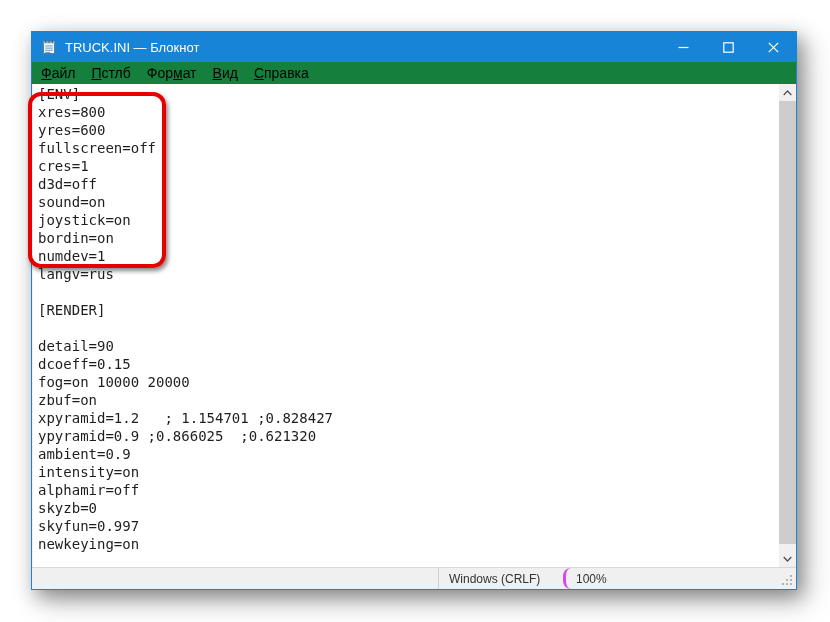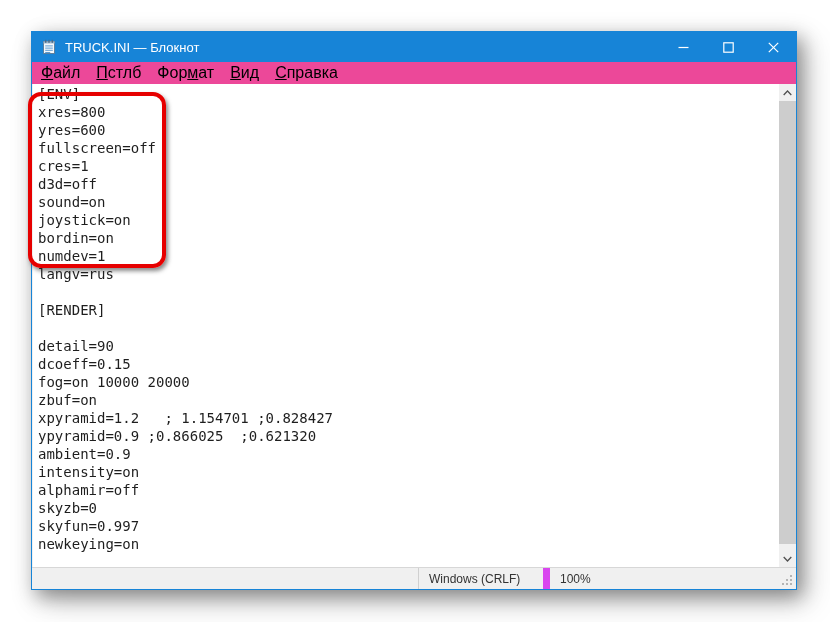"Файл" .menubar { background: #ec4899 -> #15803d; font-size: 16px -> 14px }
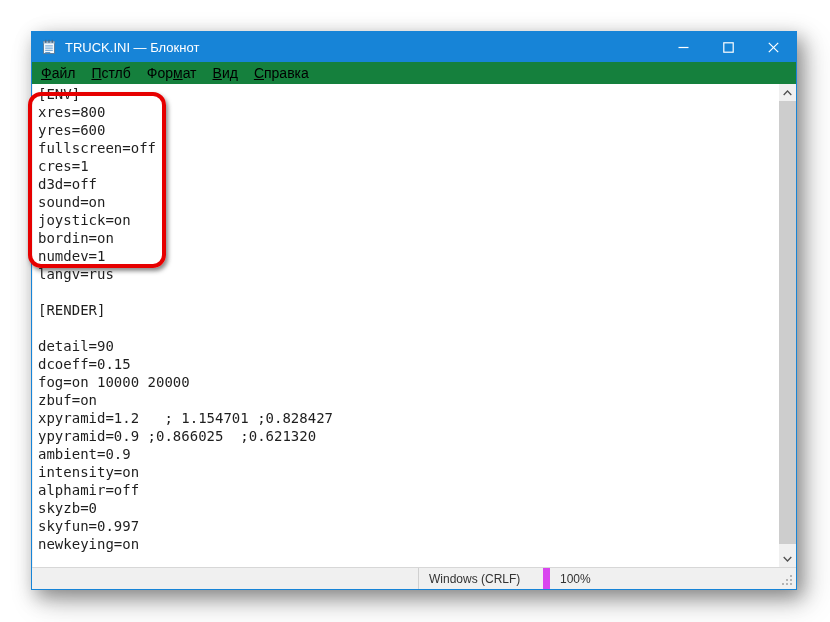"Windows (CRLF)" .seg-eol { margin-left: none -> 20px }
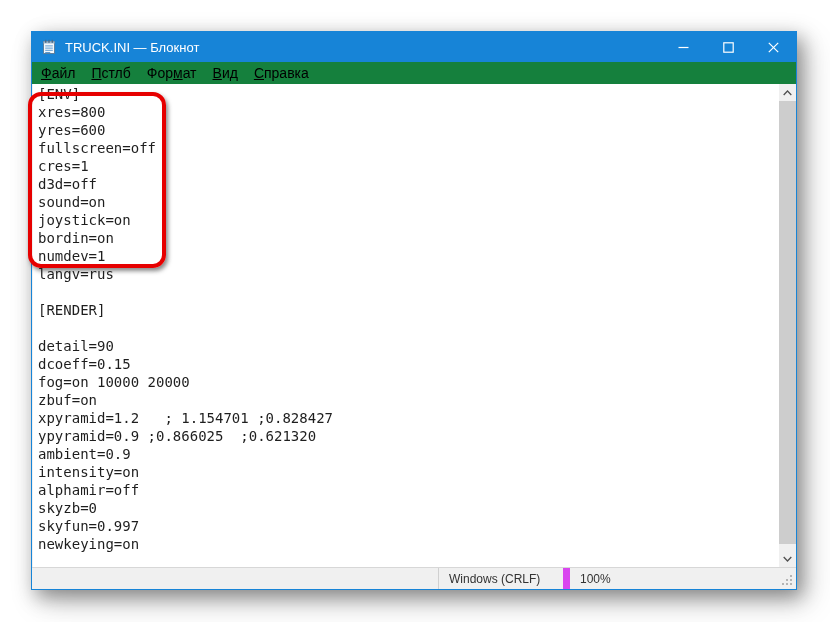"100%" .seg-zoom { border-left: 7px solid #d946ef -> 3px solid #d946ef; border-radius: none -> 8px }
